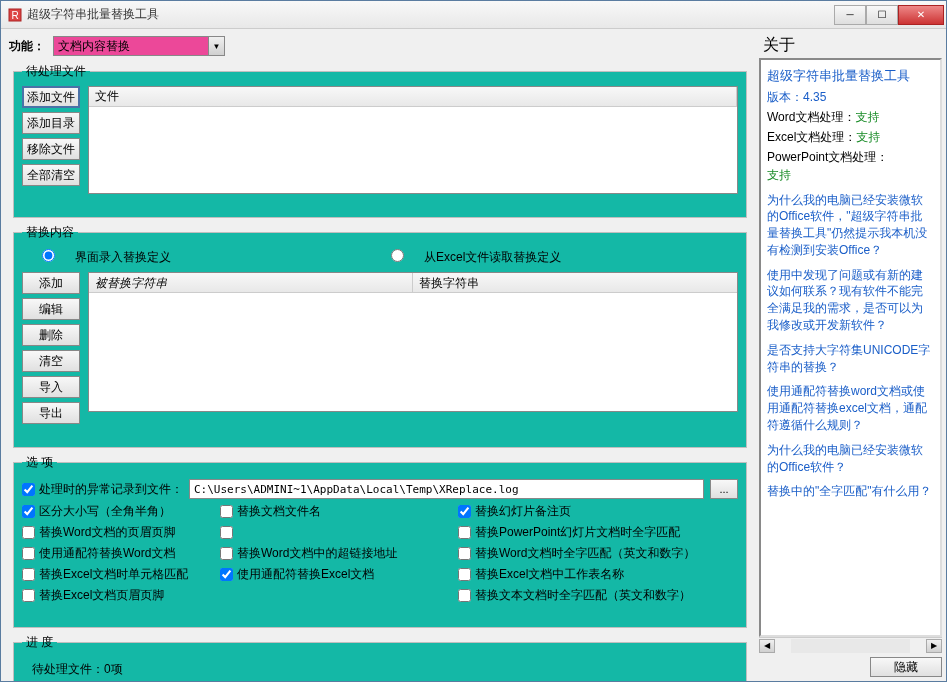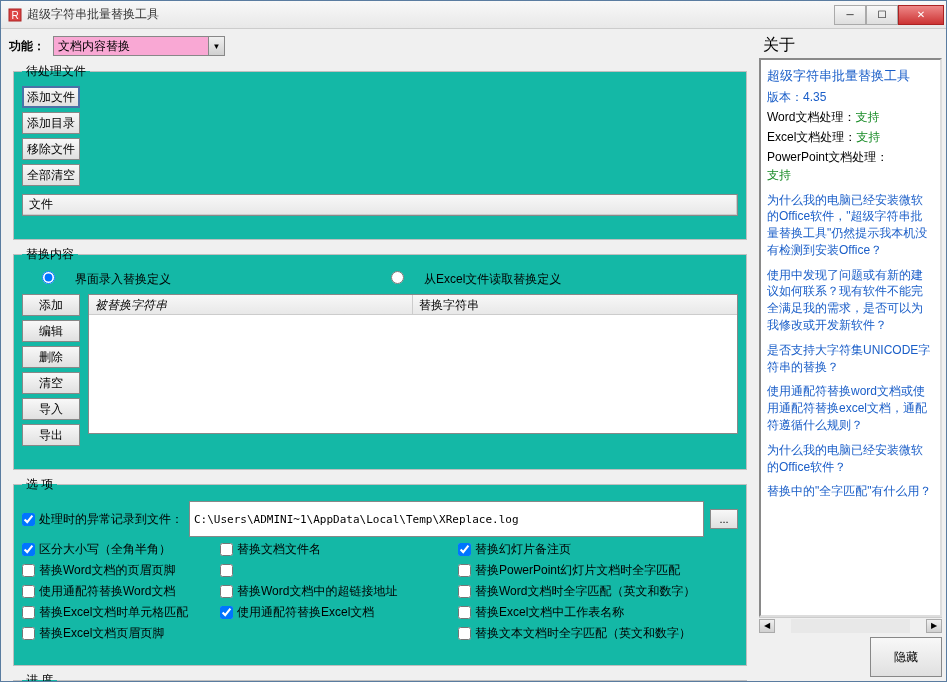"文档内容替换" .combo { background: #f9a8d4 -> #ec4899 }
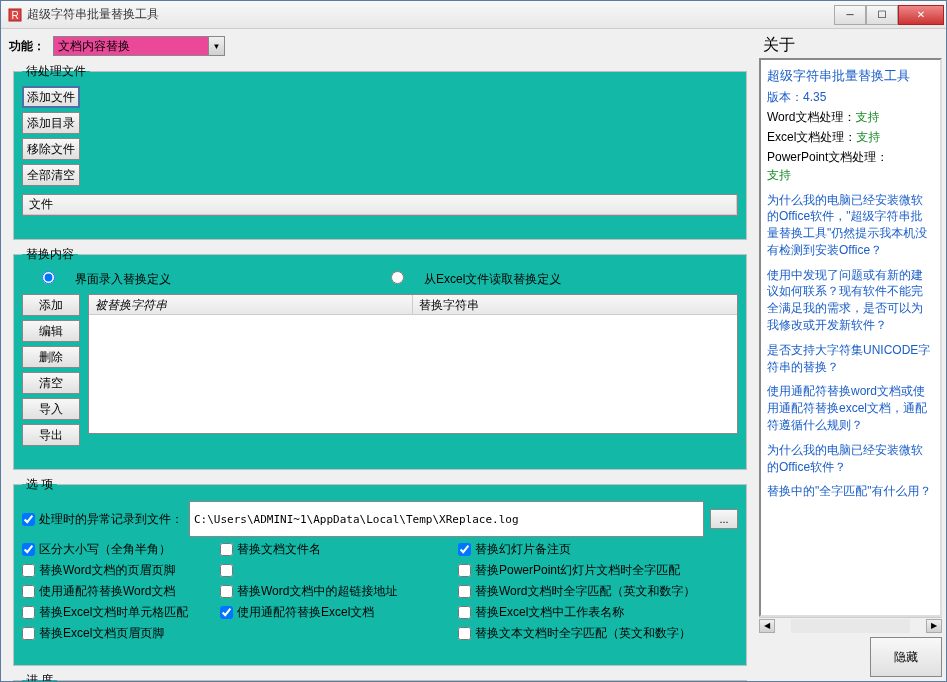"添加文件" .files-layout { flex-direction: column -> none }
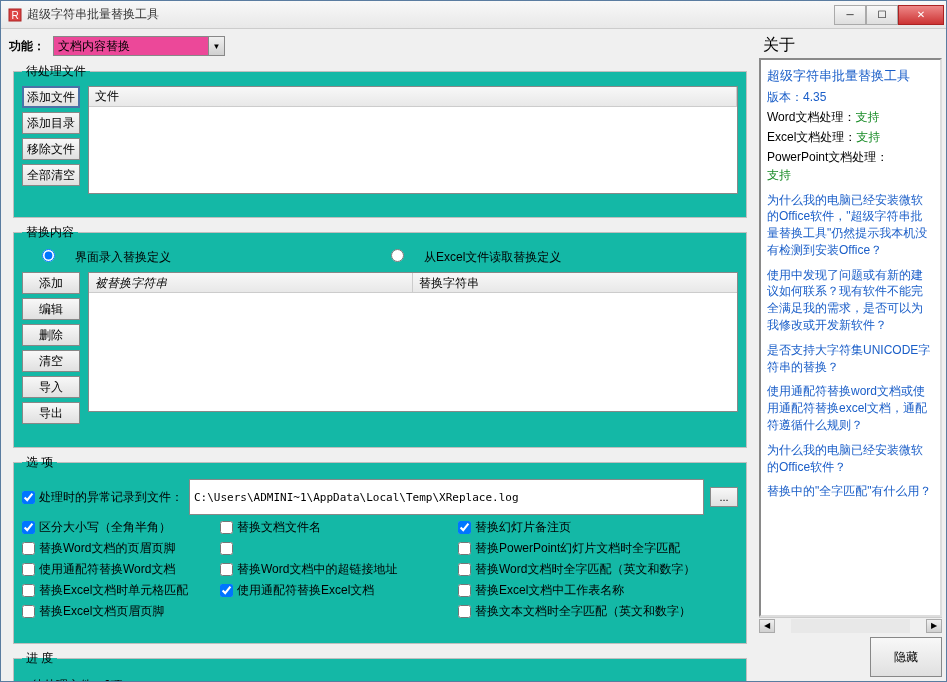"C:\Users\ADMINI~1\AppData\Local\Temp\XRe" .opt-row input[type=text] { height: 36px -> 20px }
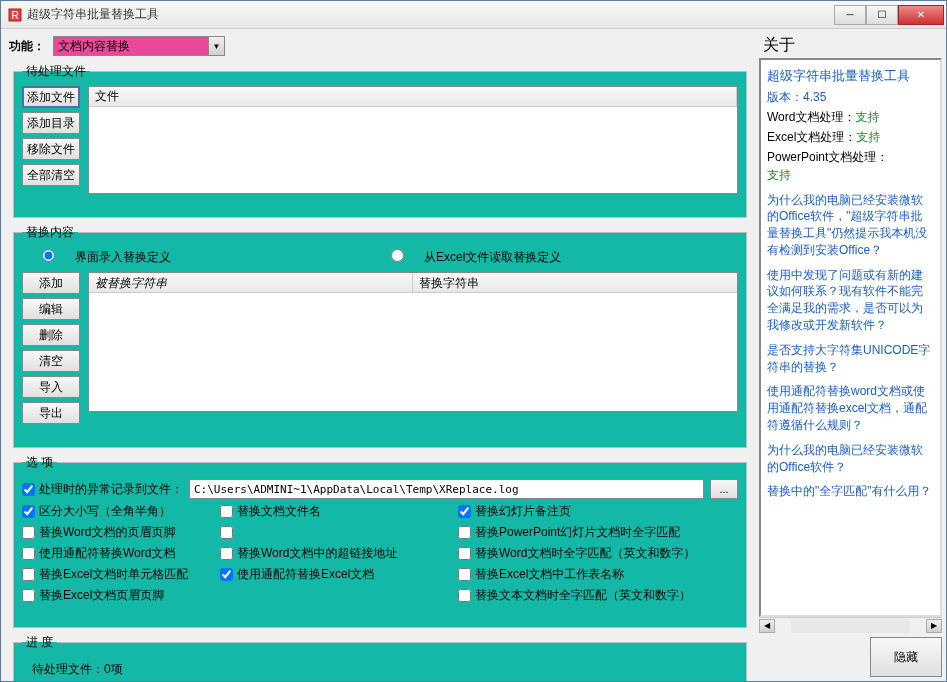"隐藏" .hide-btn { height: 40px -> 20px }
